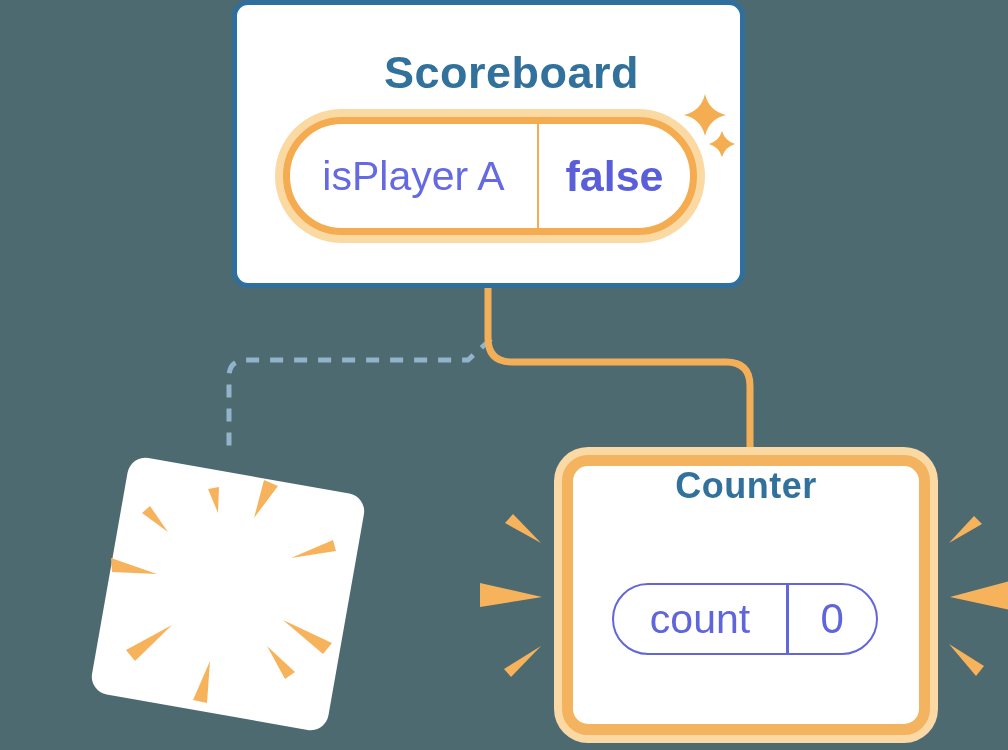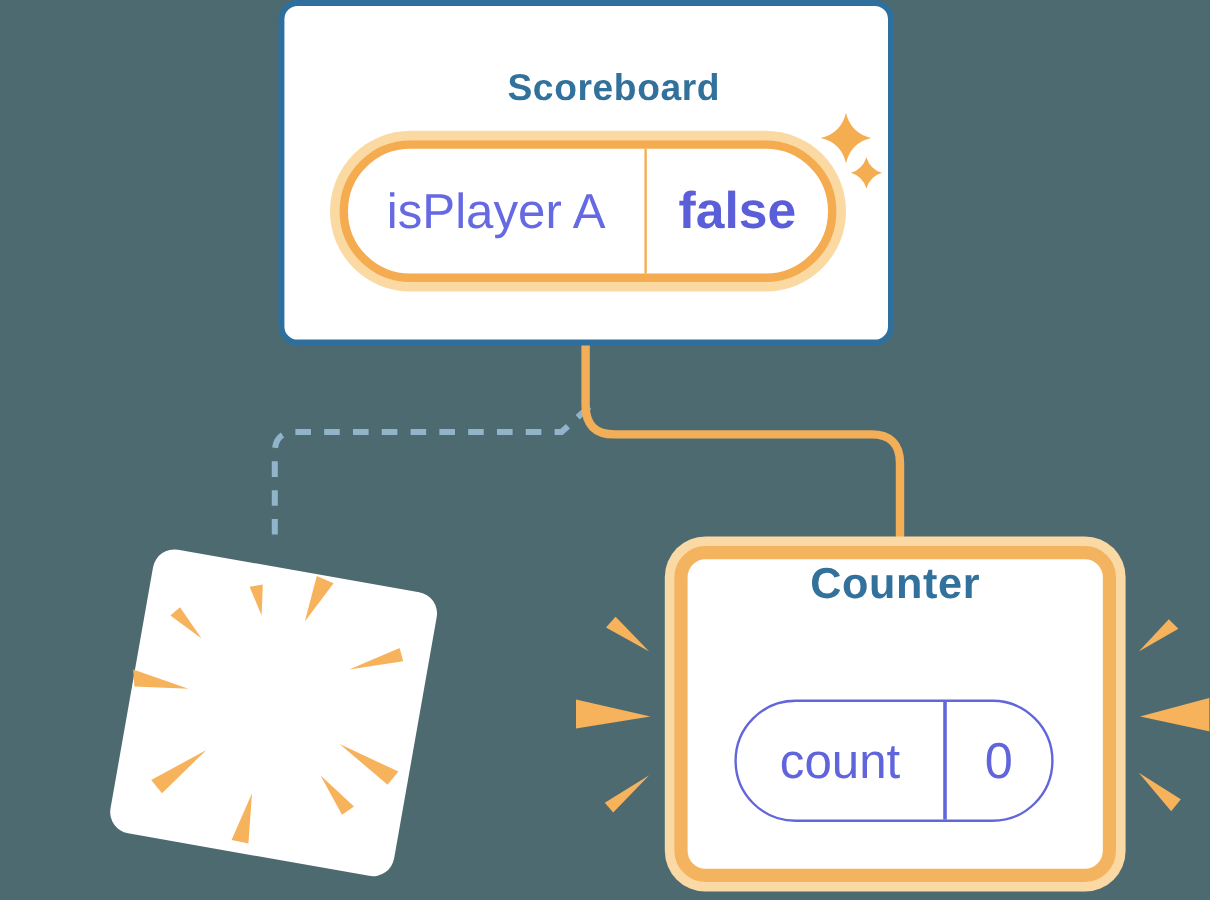"Scoreboard" .scoreboard .card-title { font-size: 31px -> 45px }
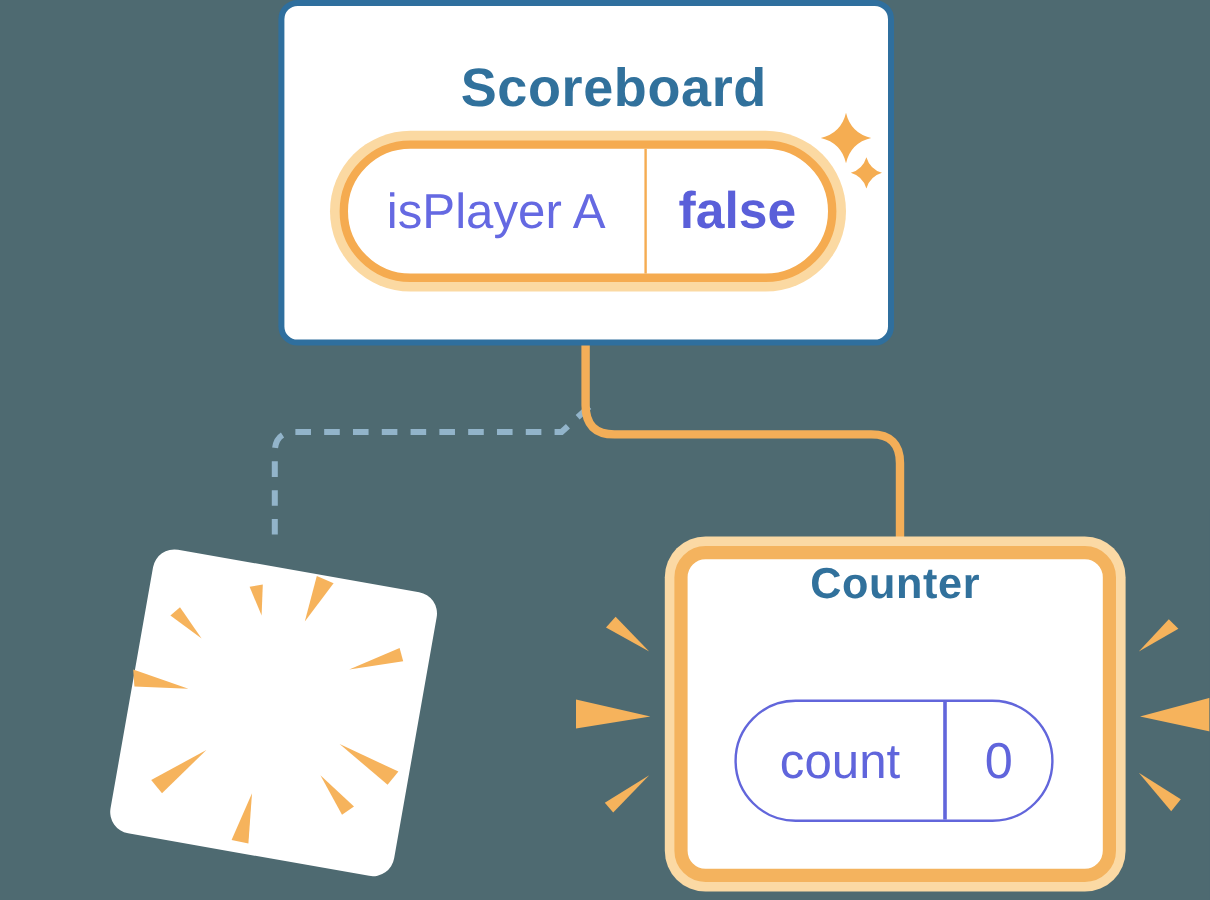"count" .counter .state-pill { height: 102px -> 72px }
